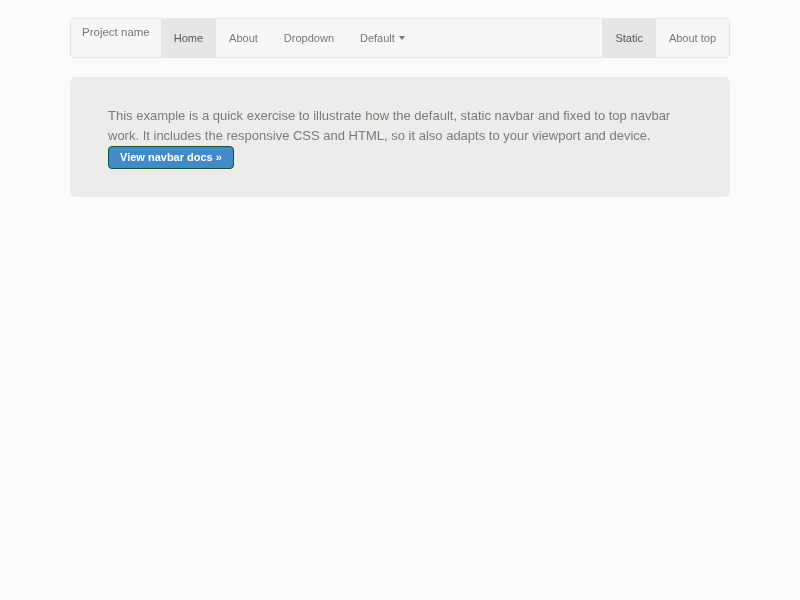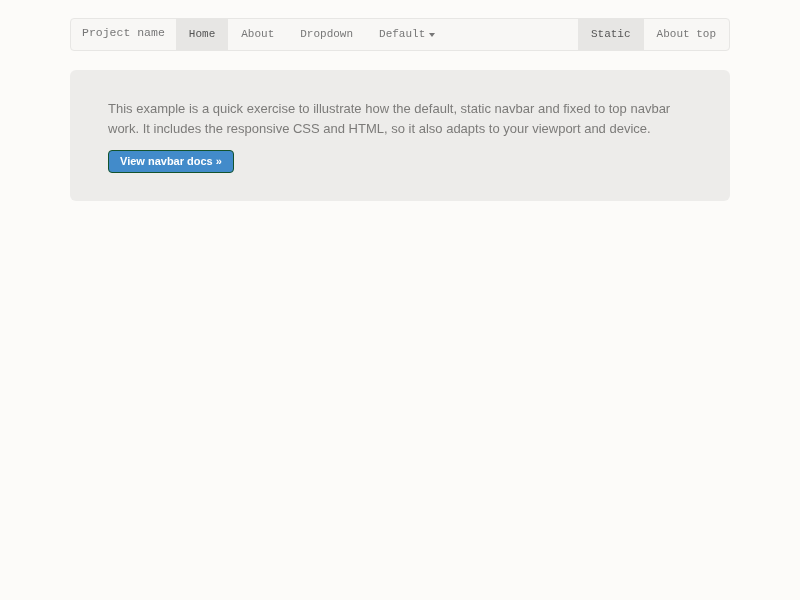"Project name" .navbar { font-family: Liberation Mono, monospace -> none; height: 33px -> 40px }
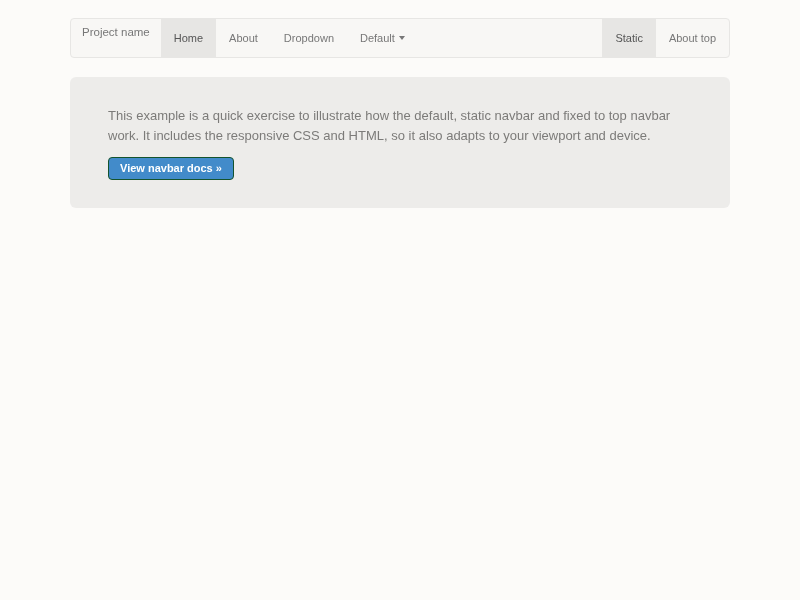"This example is a quick" .jumbotron p { margin-bottom: 11px -> none }
